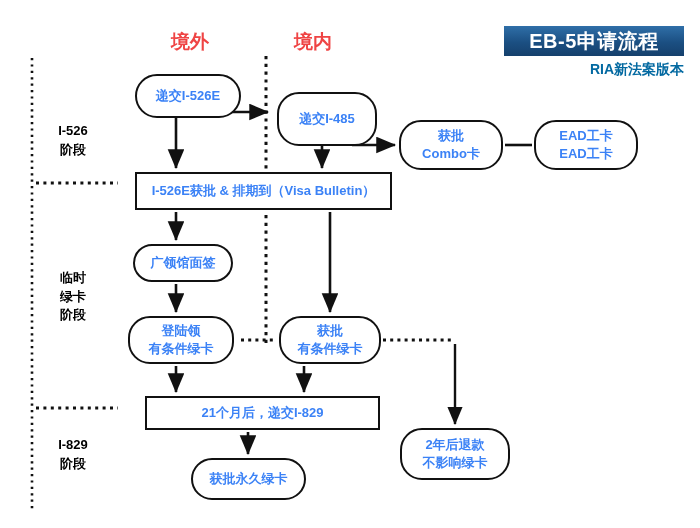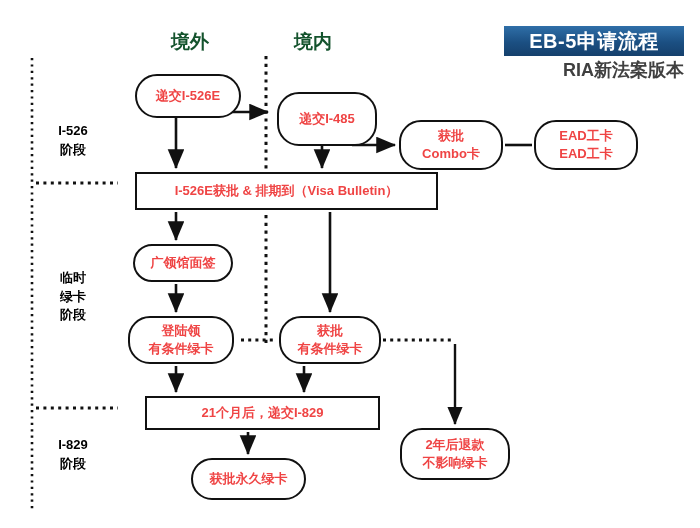"境外" .col-head { color: #14532d -> #ef4444 }
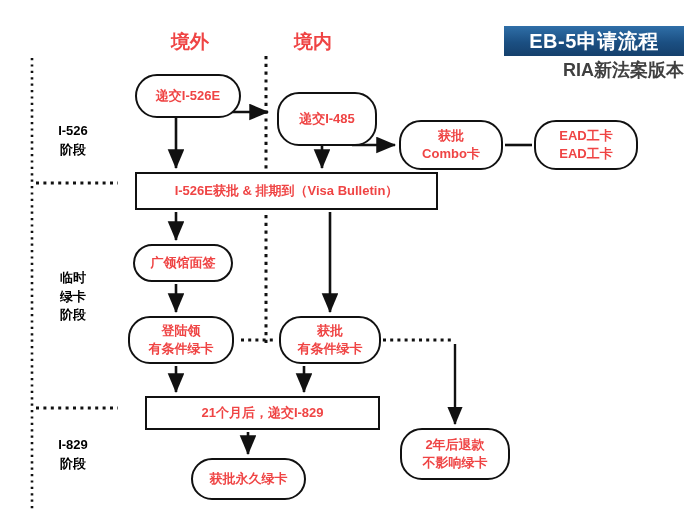"RIA新法案版本" #header-subtitle { color: #404040 -> #0369a1; font-size: 18px -> 14px }
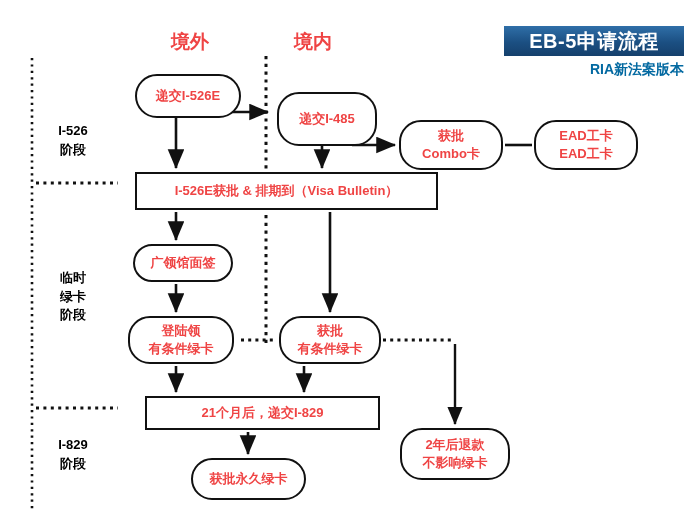"递交I-526E" .node { color: #ef4444 -> #3b82f6 }
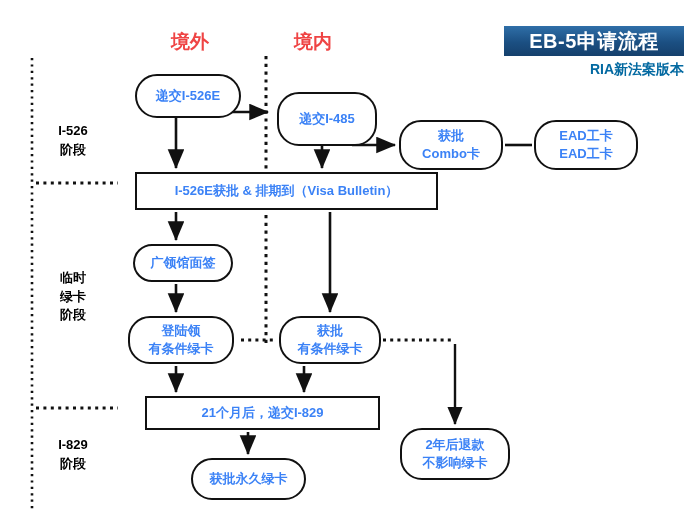"I-526E获批 & 排期到（Visa Bulletin）" #node-i526e-approved { width: 303px -> 257px }
